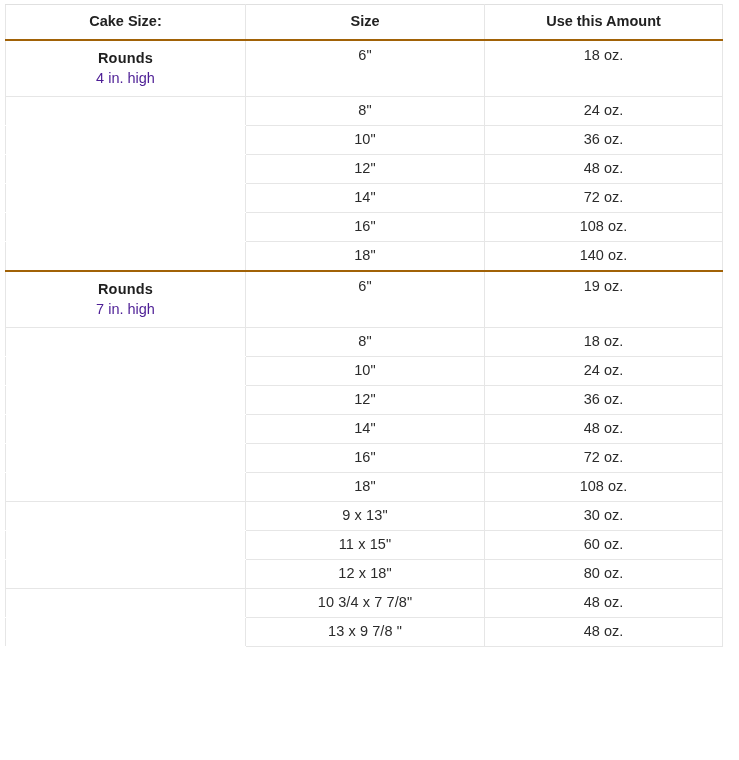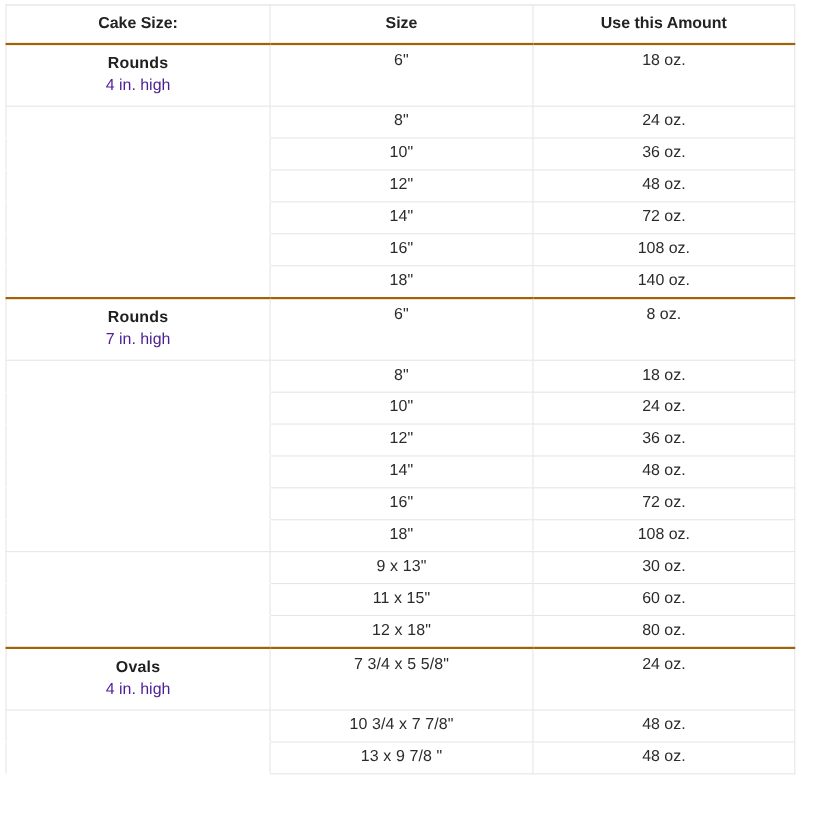"8 oz." td.amt-cell { text: 8 -> 19 }
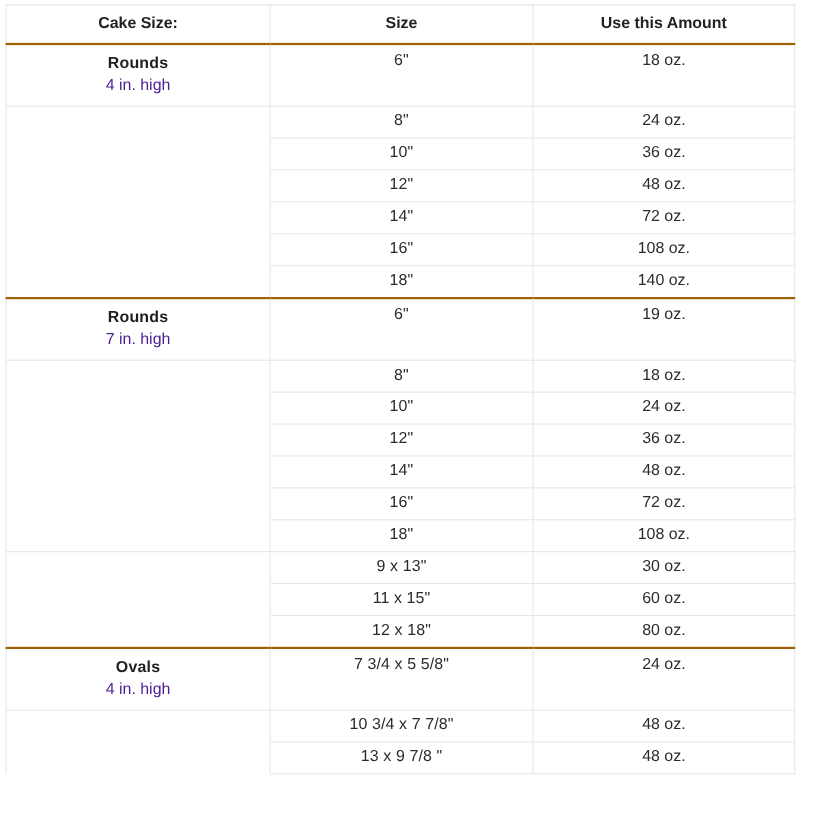"Ovals" tr.row-tall { html: <tr> <td> <span>Ovals</span> <span>4 in. high</span> </td> <td>7 3/4 x 5 5/8"</td> <td>24 oz.</td> </tr> -> none }
